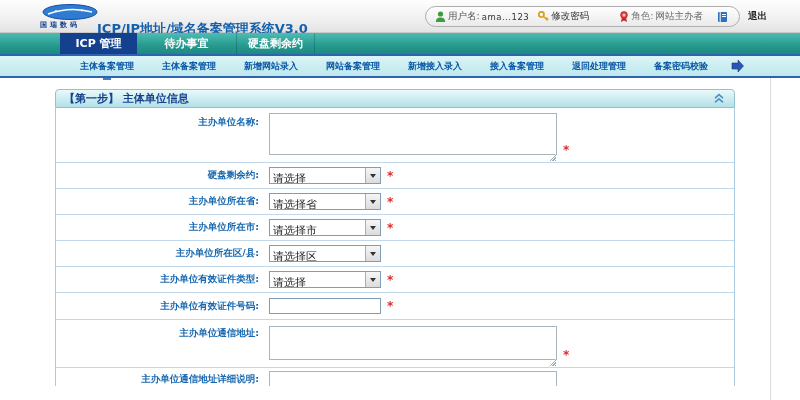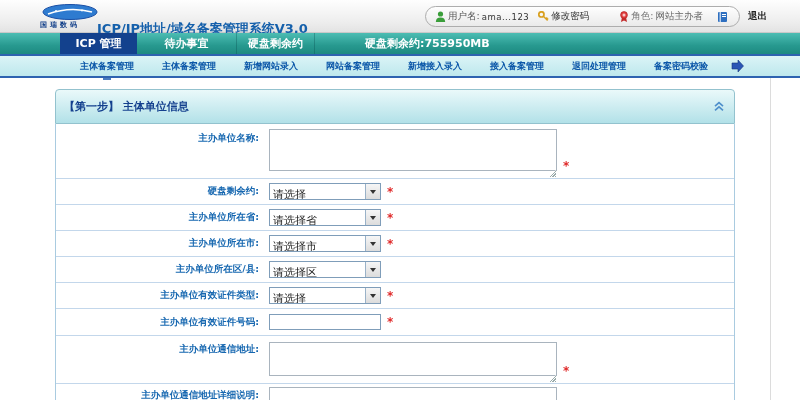"硬盘剩余约:755950MB" div.diskinfo { html: <div>硬盘剩余约:755950MB</div> -> none }
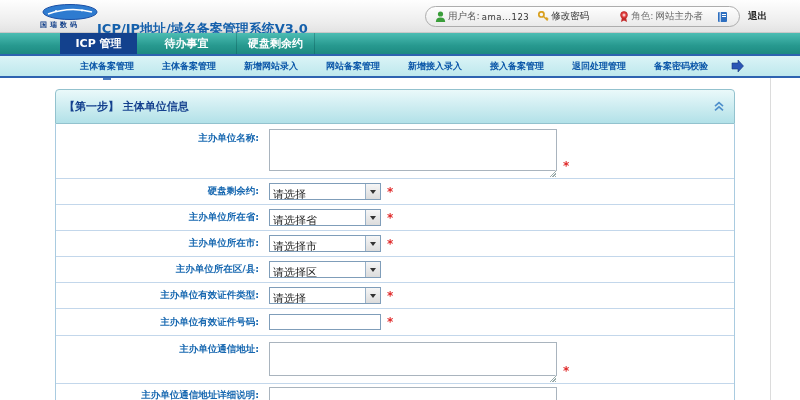"【第一步】 主体单位信息" .panelhdr { height: 35px -> 19px }
